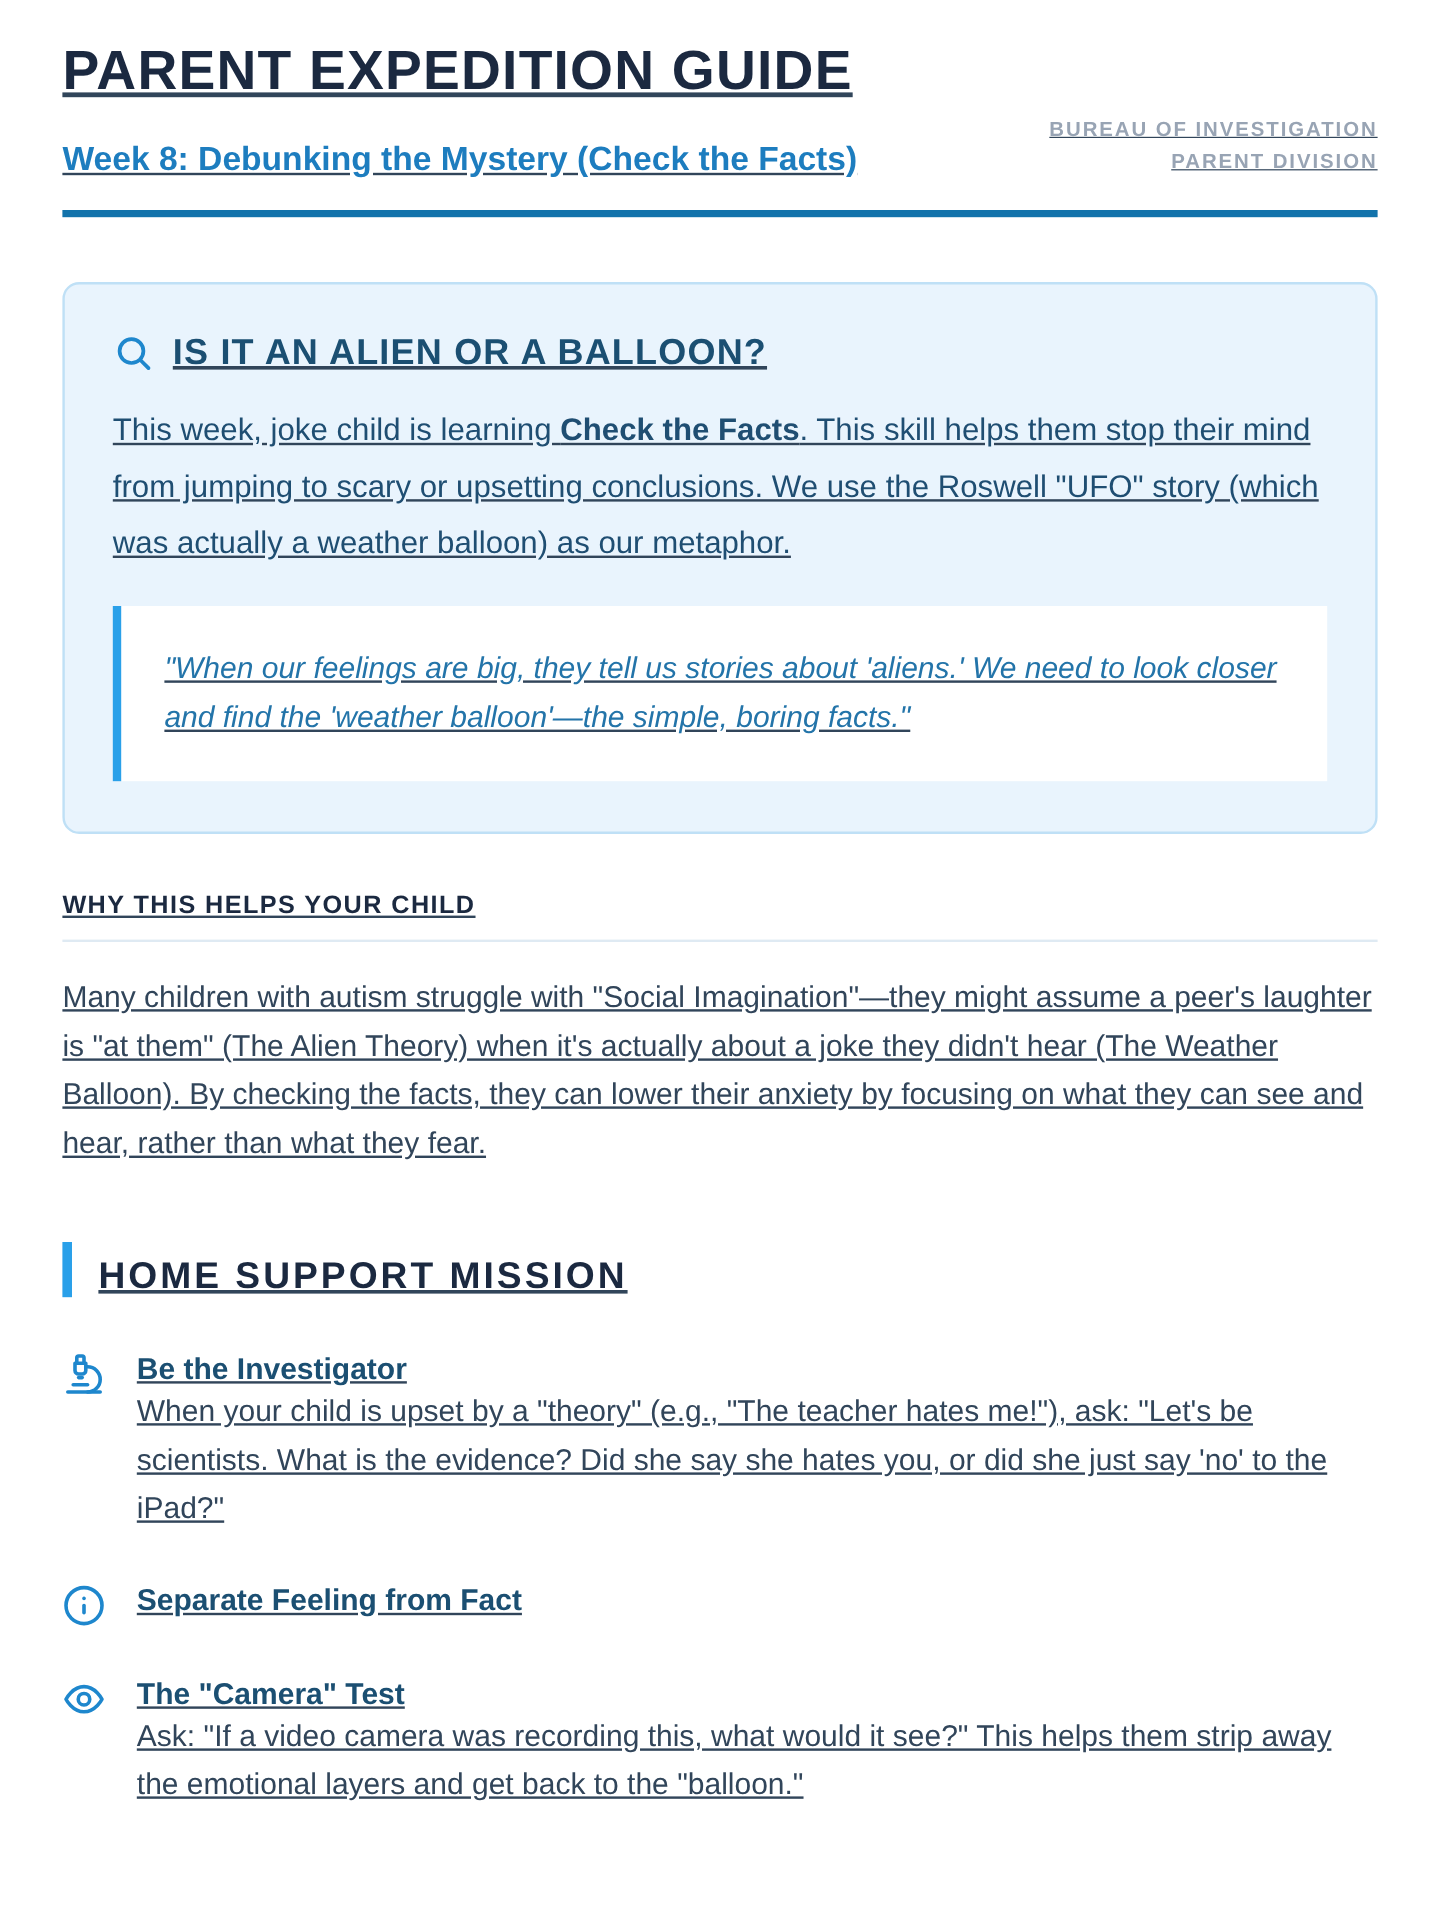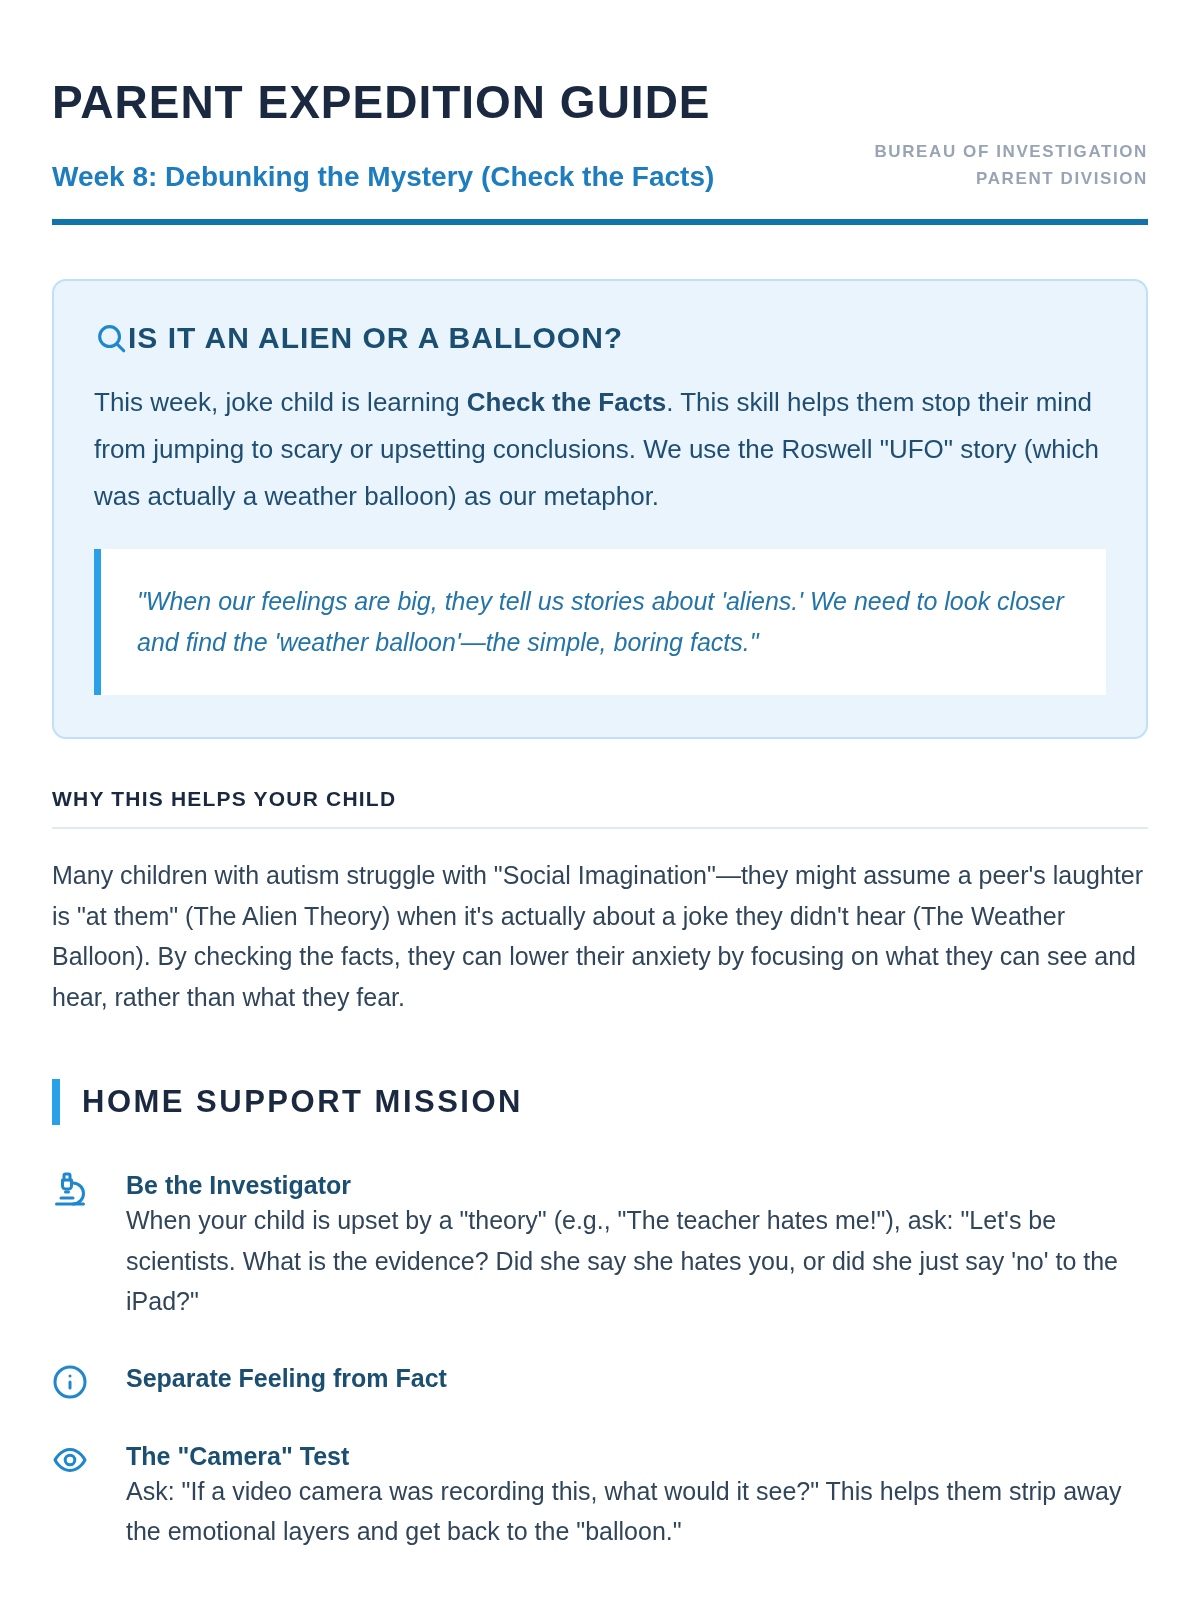"PARENT EXPEDITION GUIDE" .page { padding: 78px 52px 0 52px -> 34px 52px 0 52px; text-decoration: none -> underline }
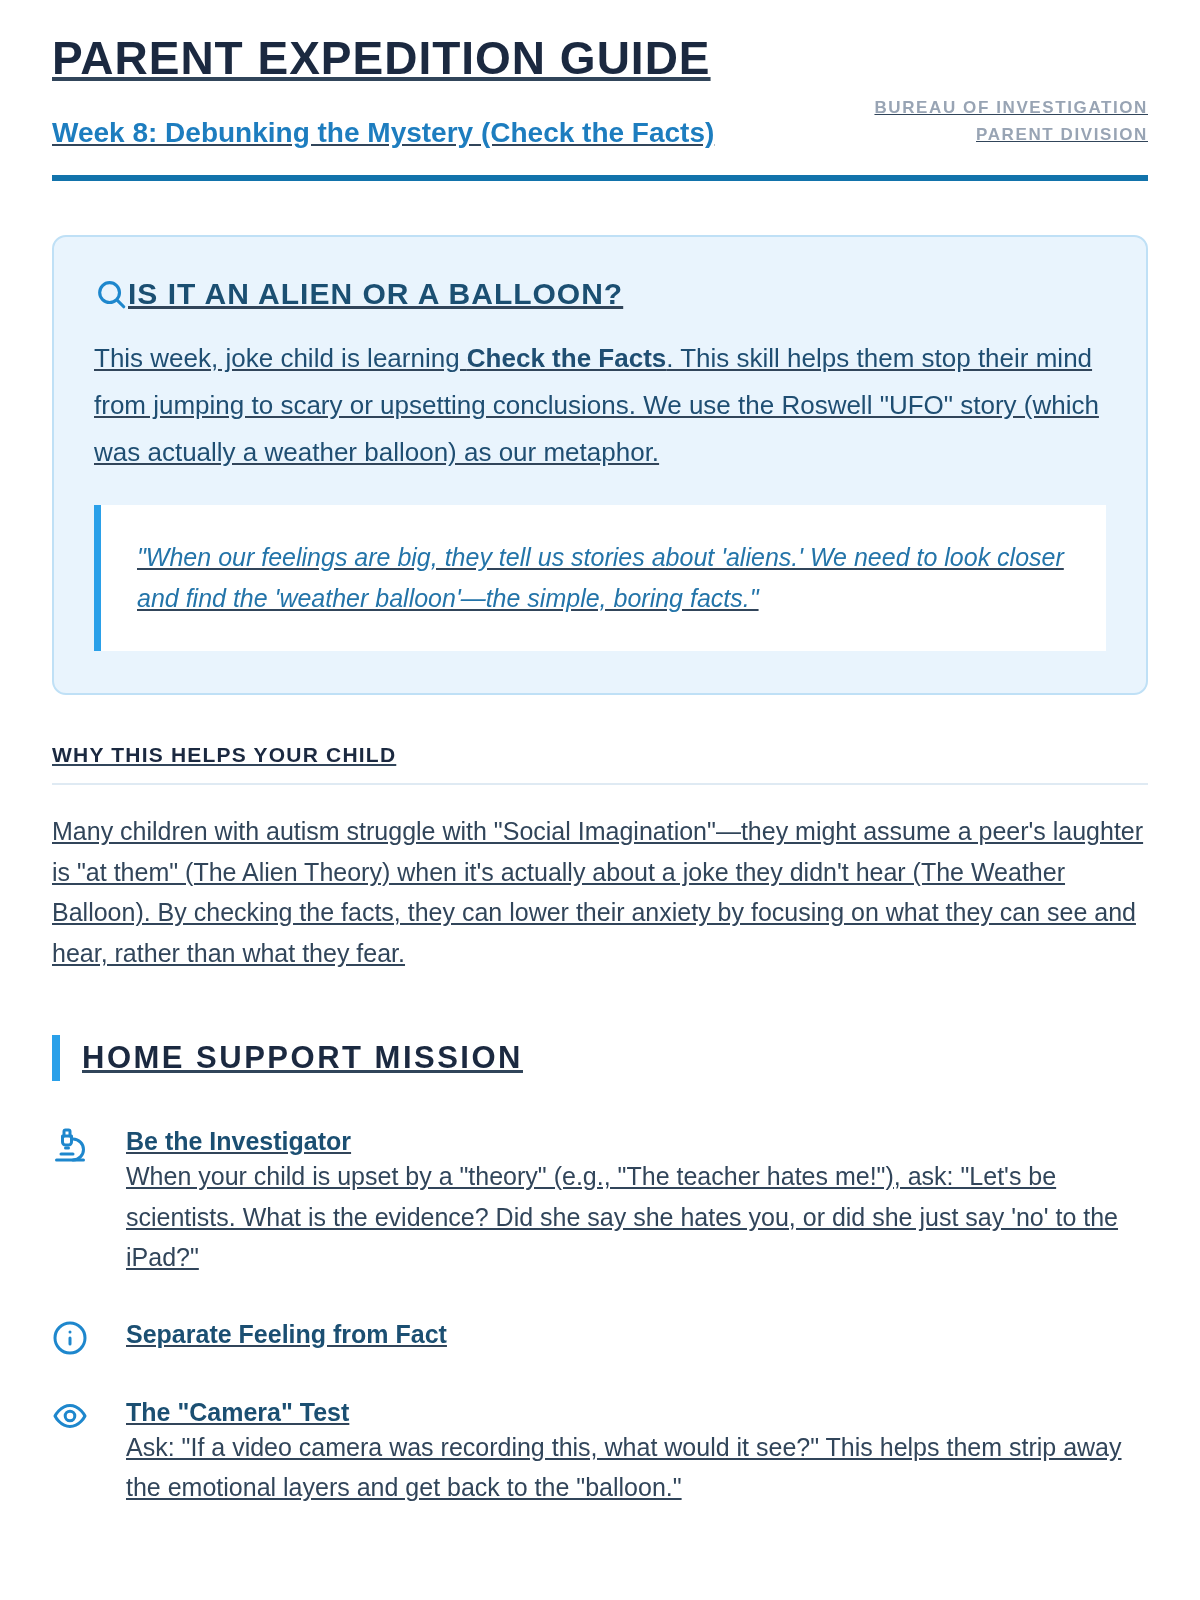"IS IT AN ALIEN OR" .infobox-heading { gap: none -> 16px }
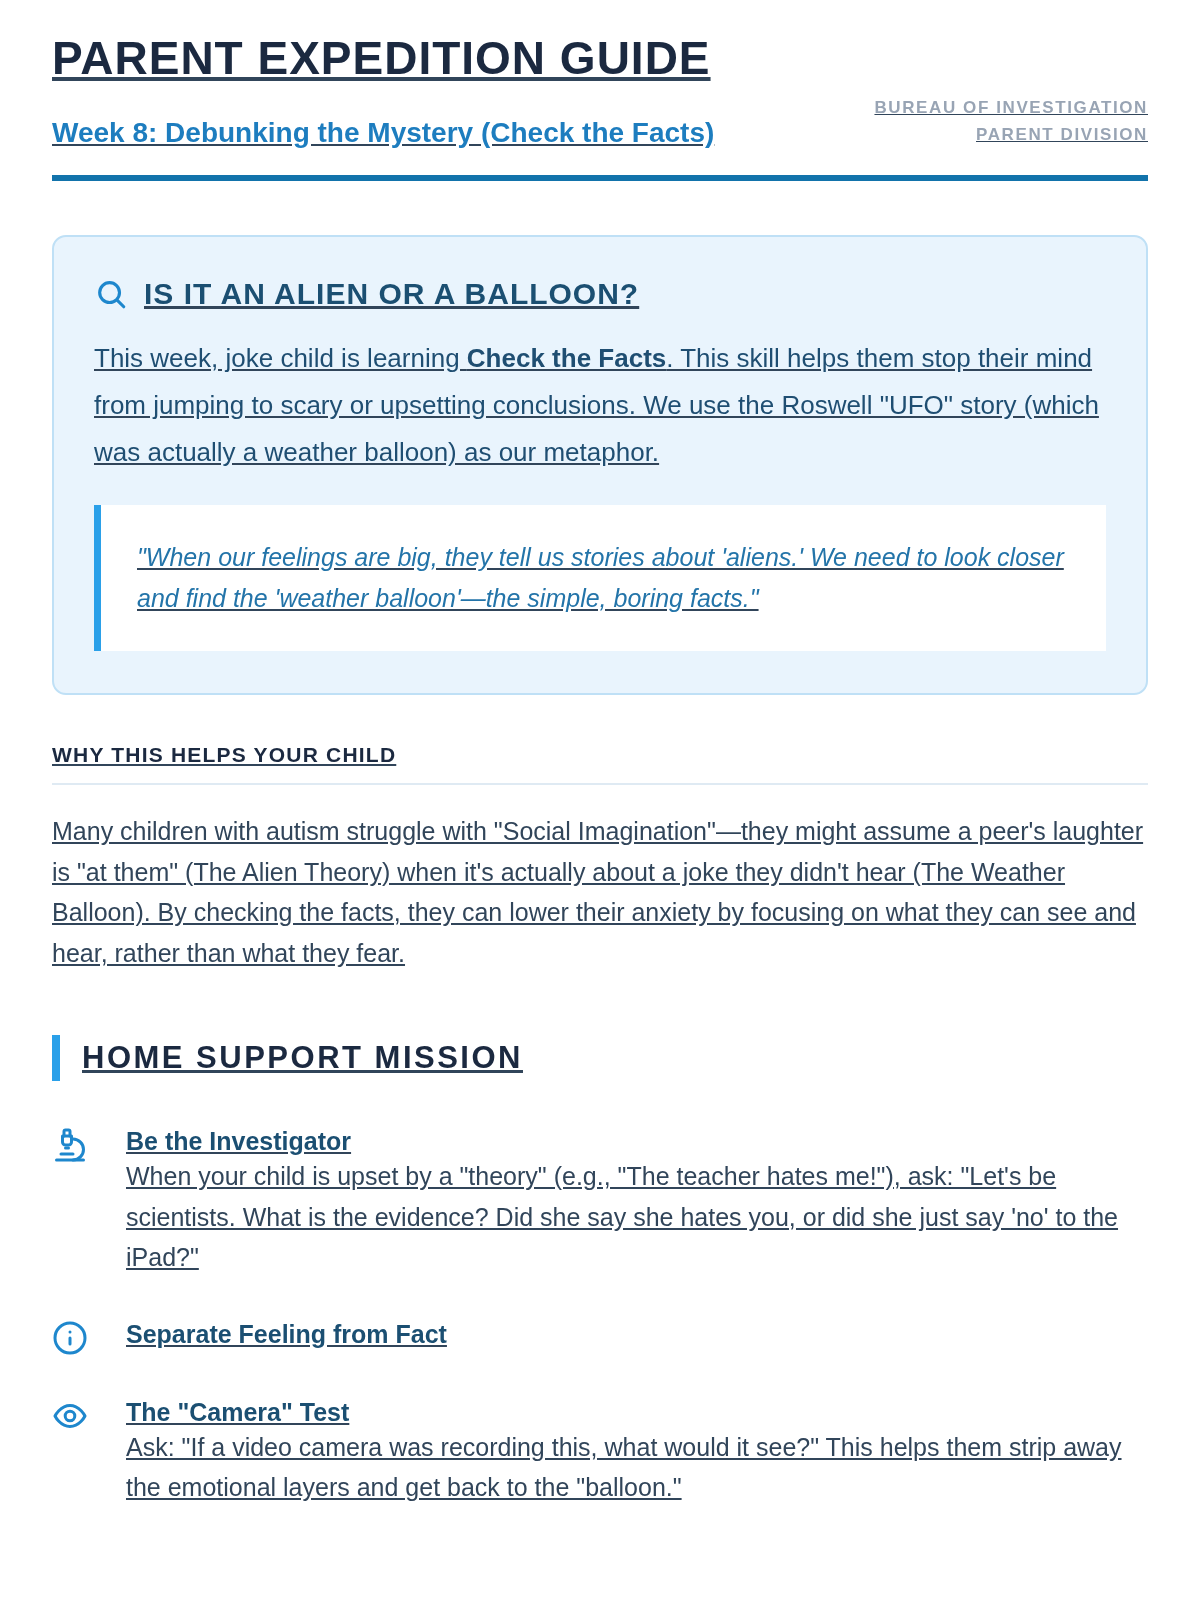"HOME SUPPORT MISSION" .mission-heading { align-items: center -> flex-end }
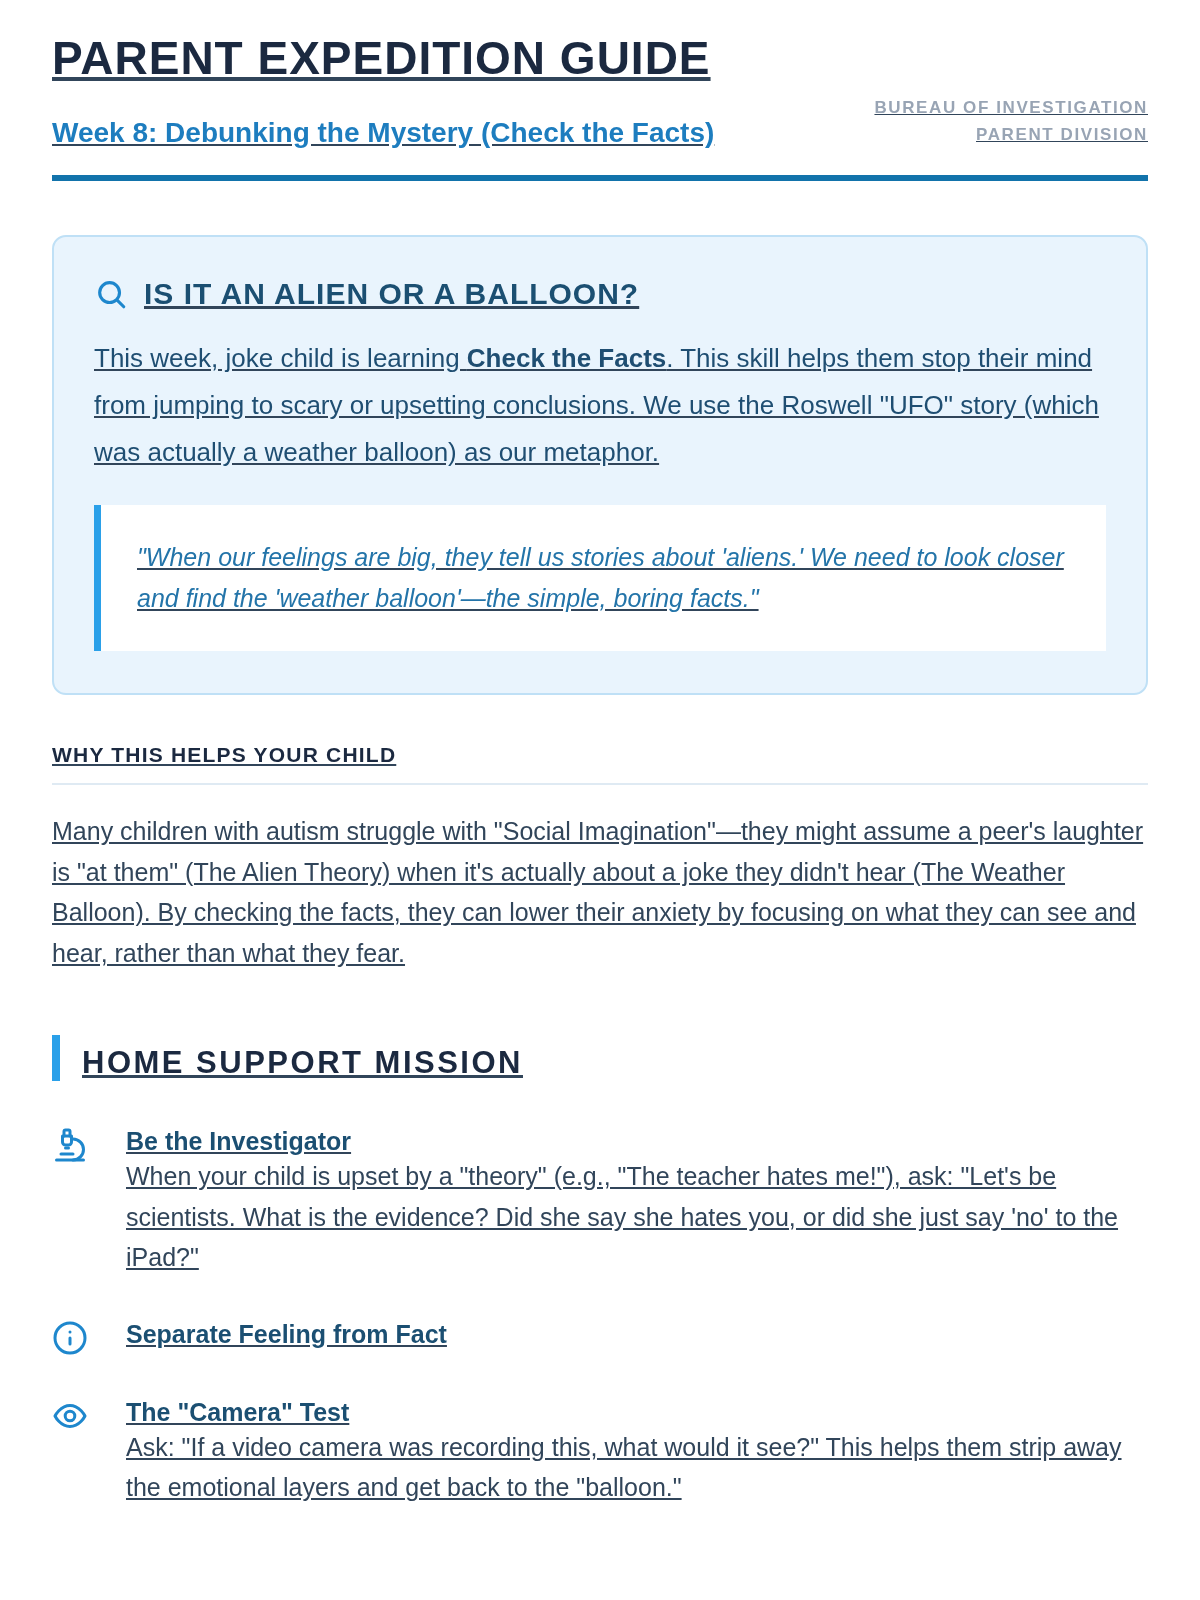"Be the Investigator" .item { gap: 36px -> 24px }
